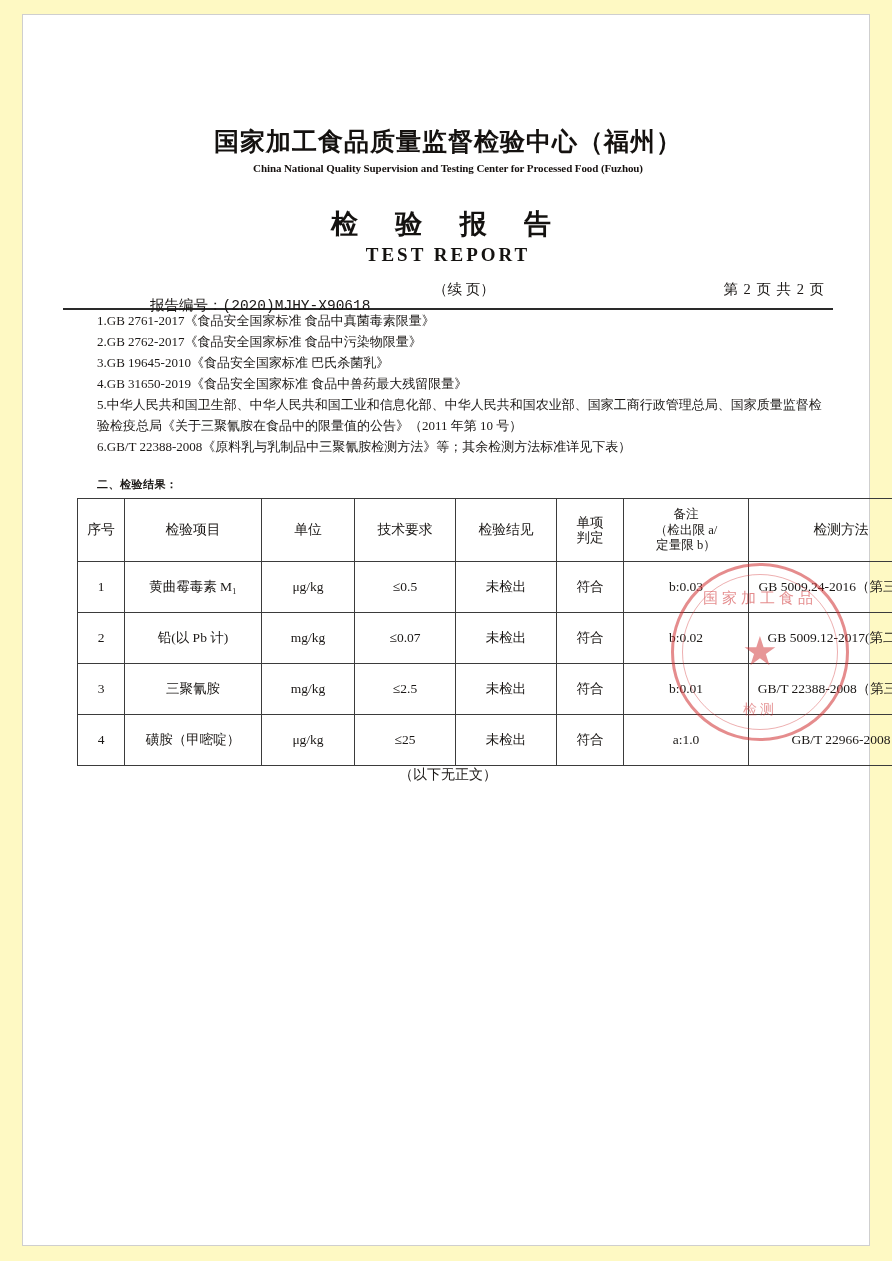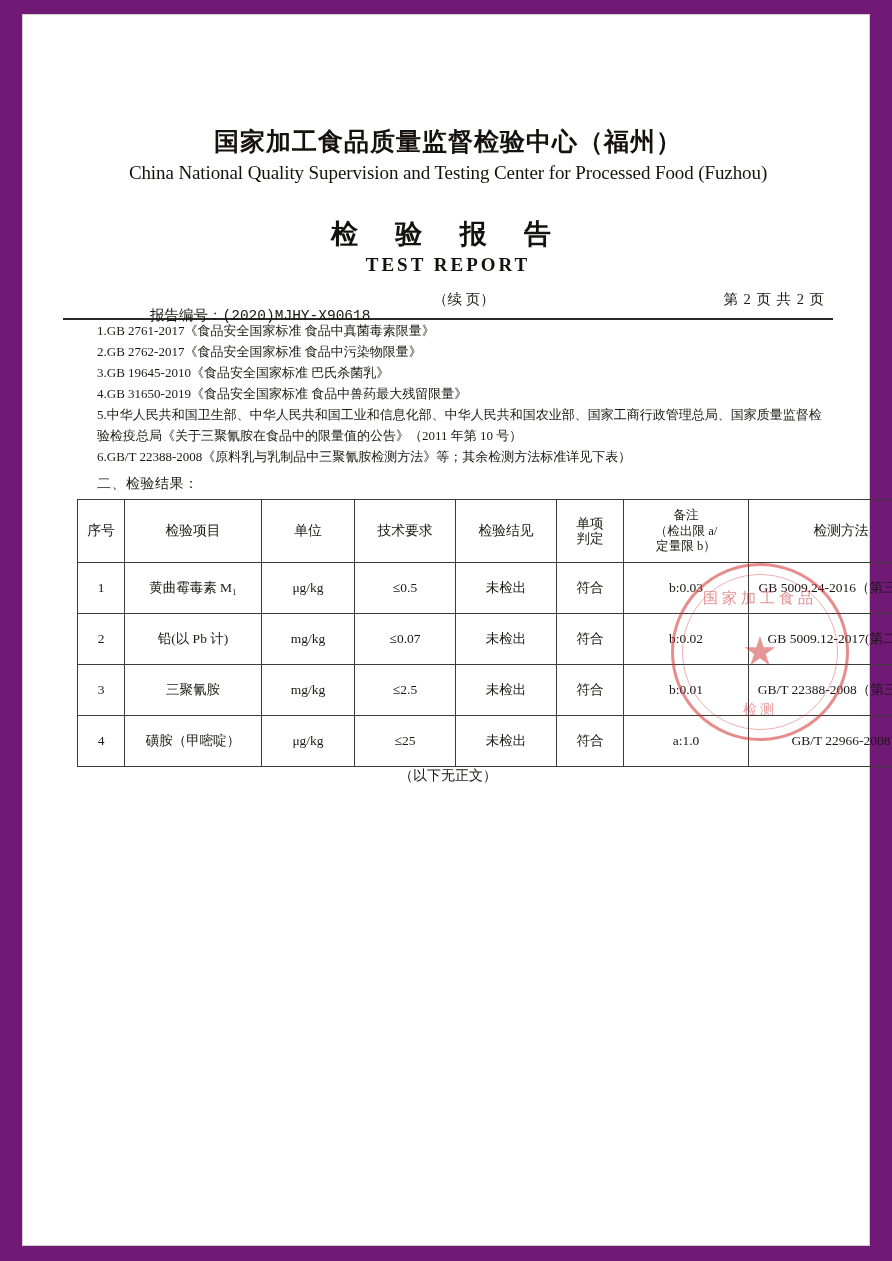"国家加工食品质量监督检验中心（福州）" .page { background: #701a75 -> #fef9c3 }
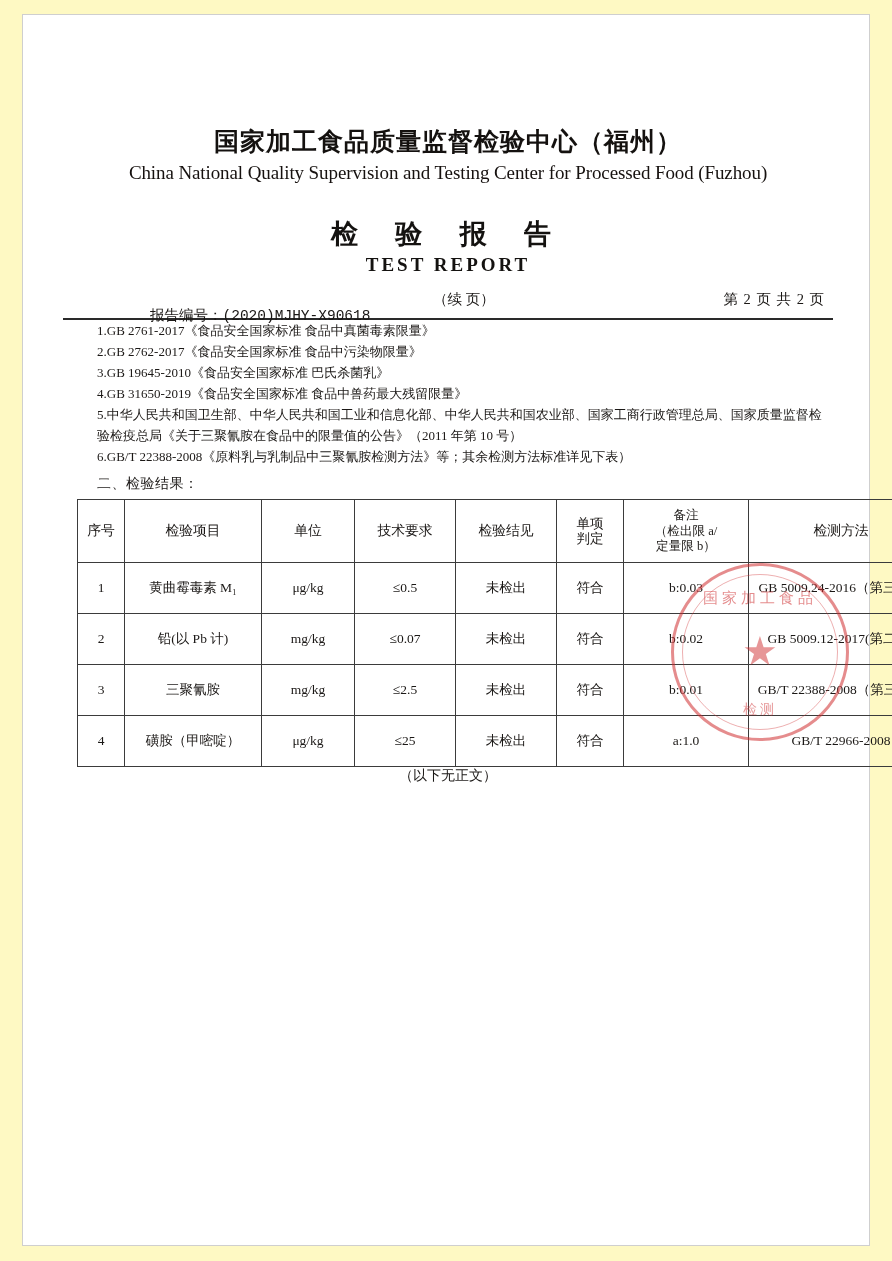"China National Quality Supervision and" .org-en { font-size: 19px -> 11px; font-weight: normal -> bold }
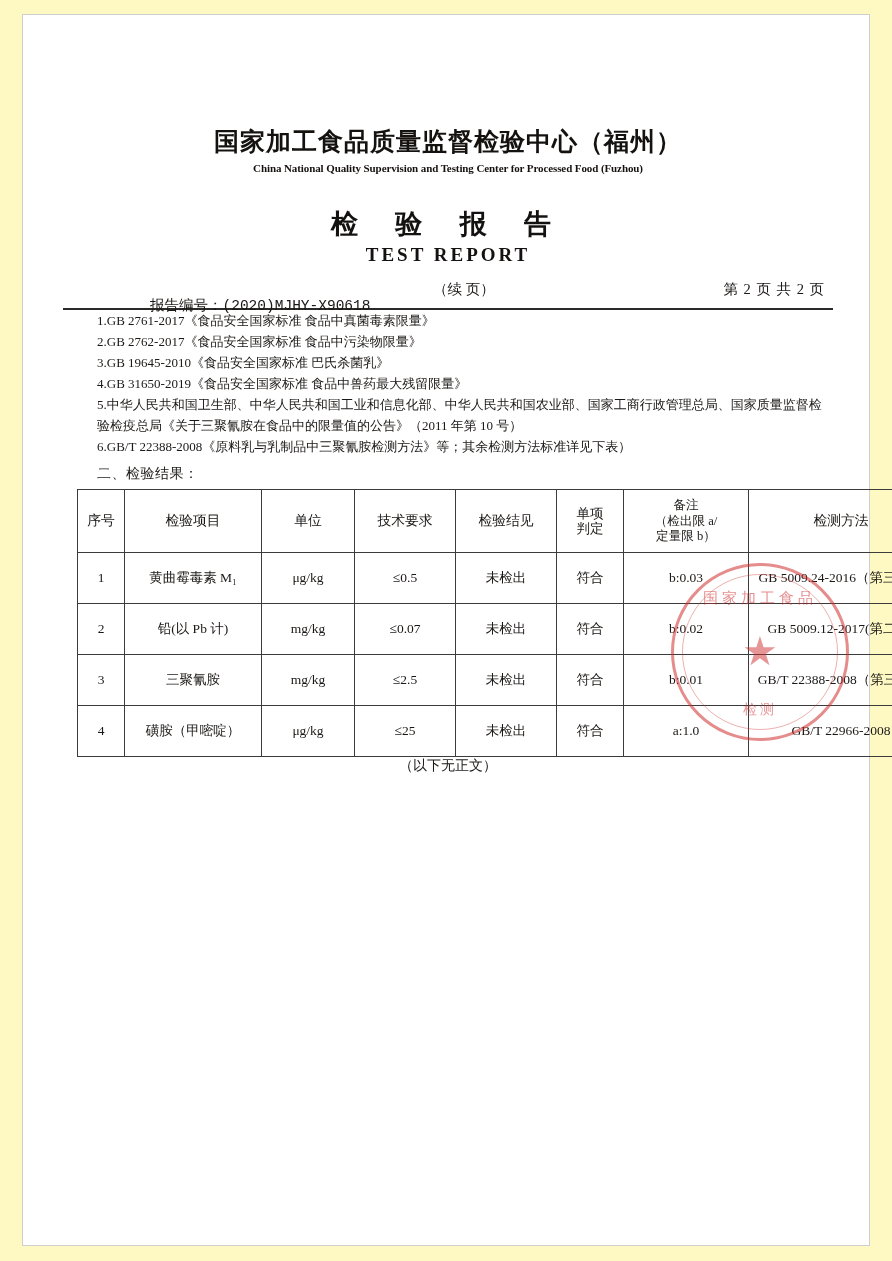"二、检验结果：" .section-label2 { font-size: 14px -> 11px; font-weight: none -> bold; margin: 8px 0 6px 34px -> 20px 0 6px 34px }
